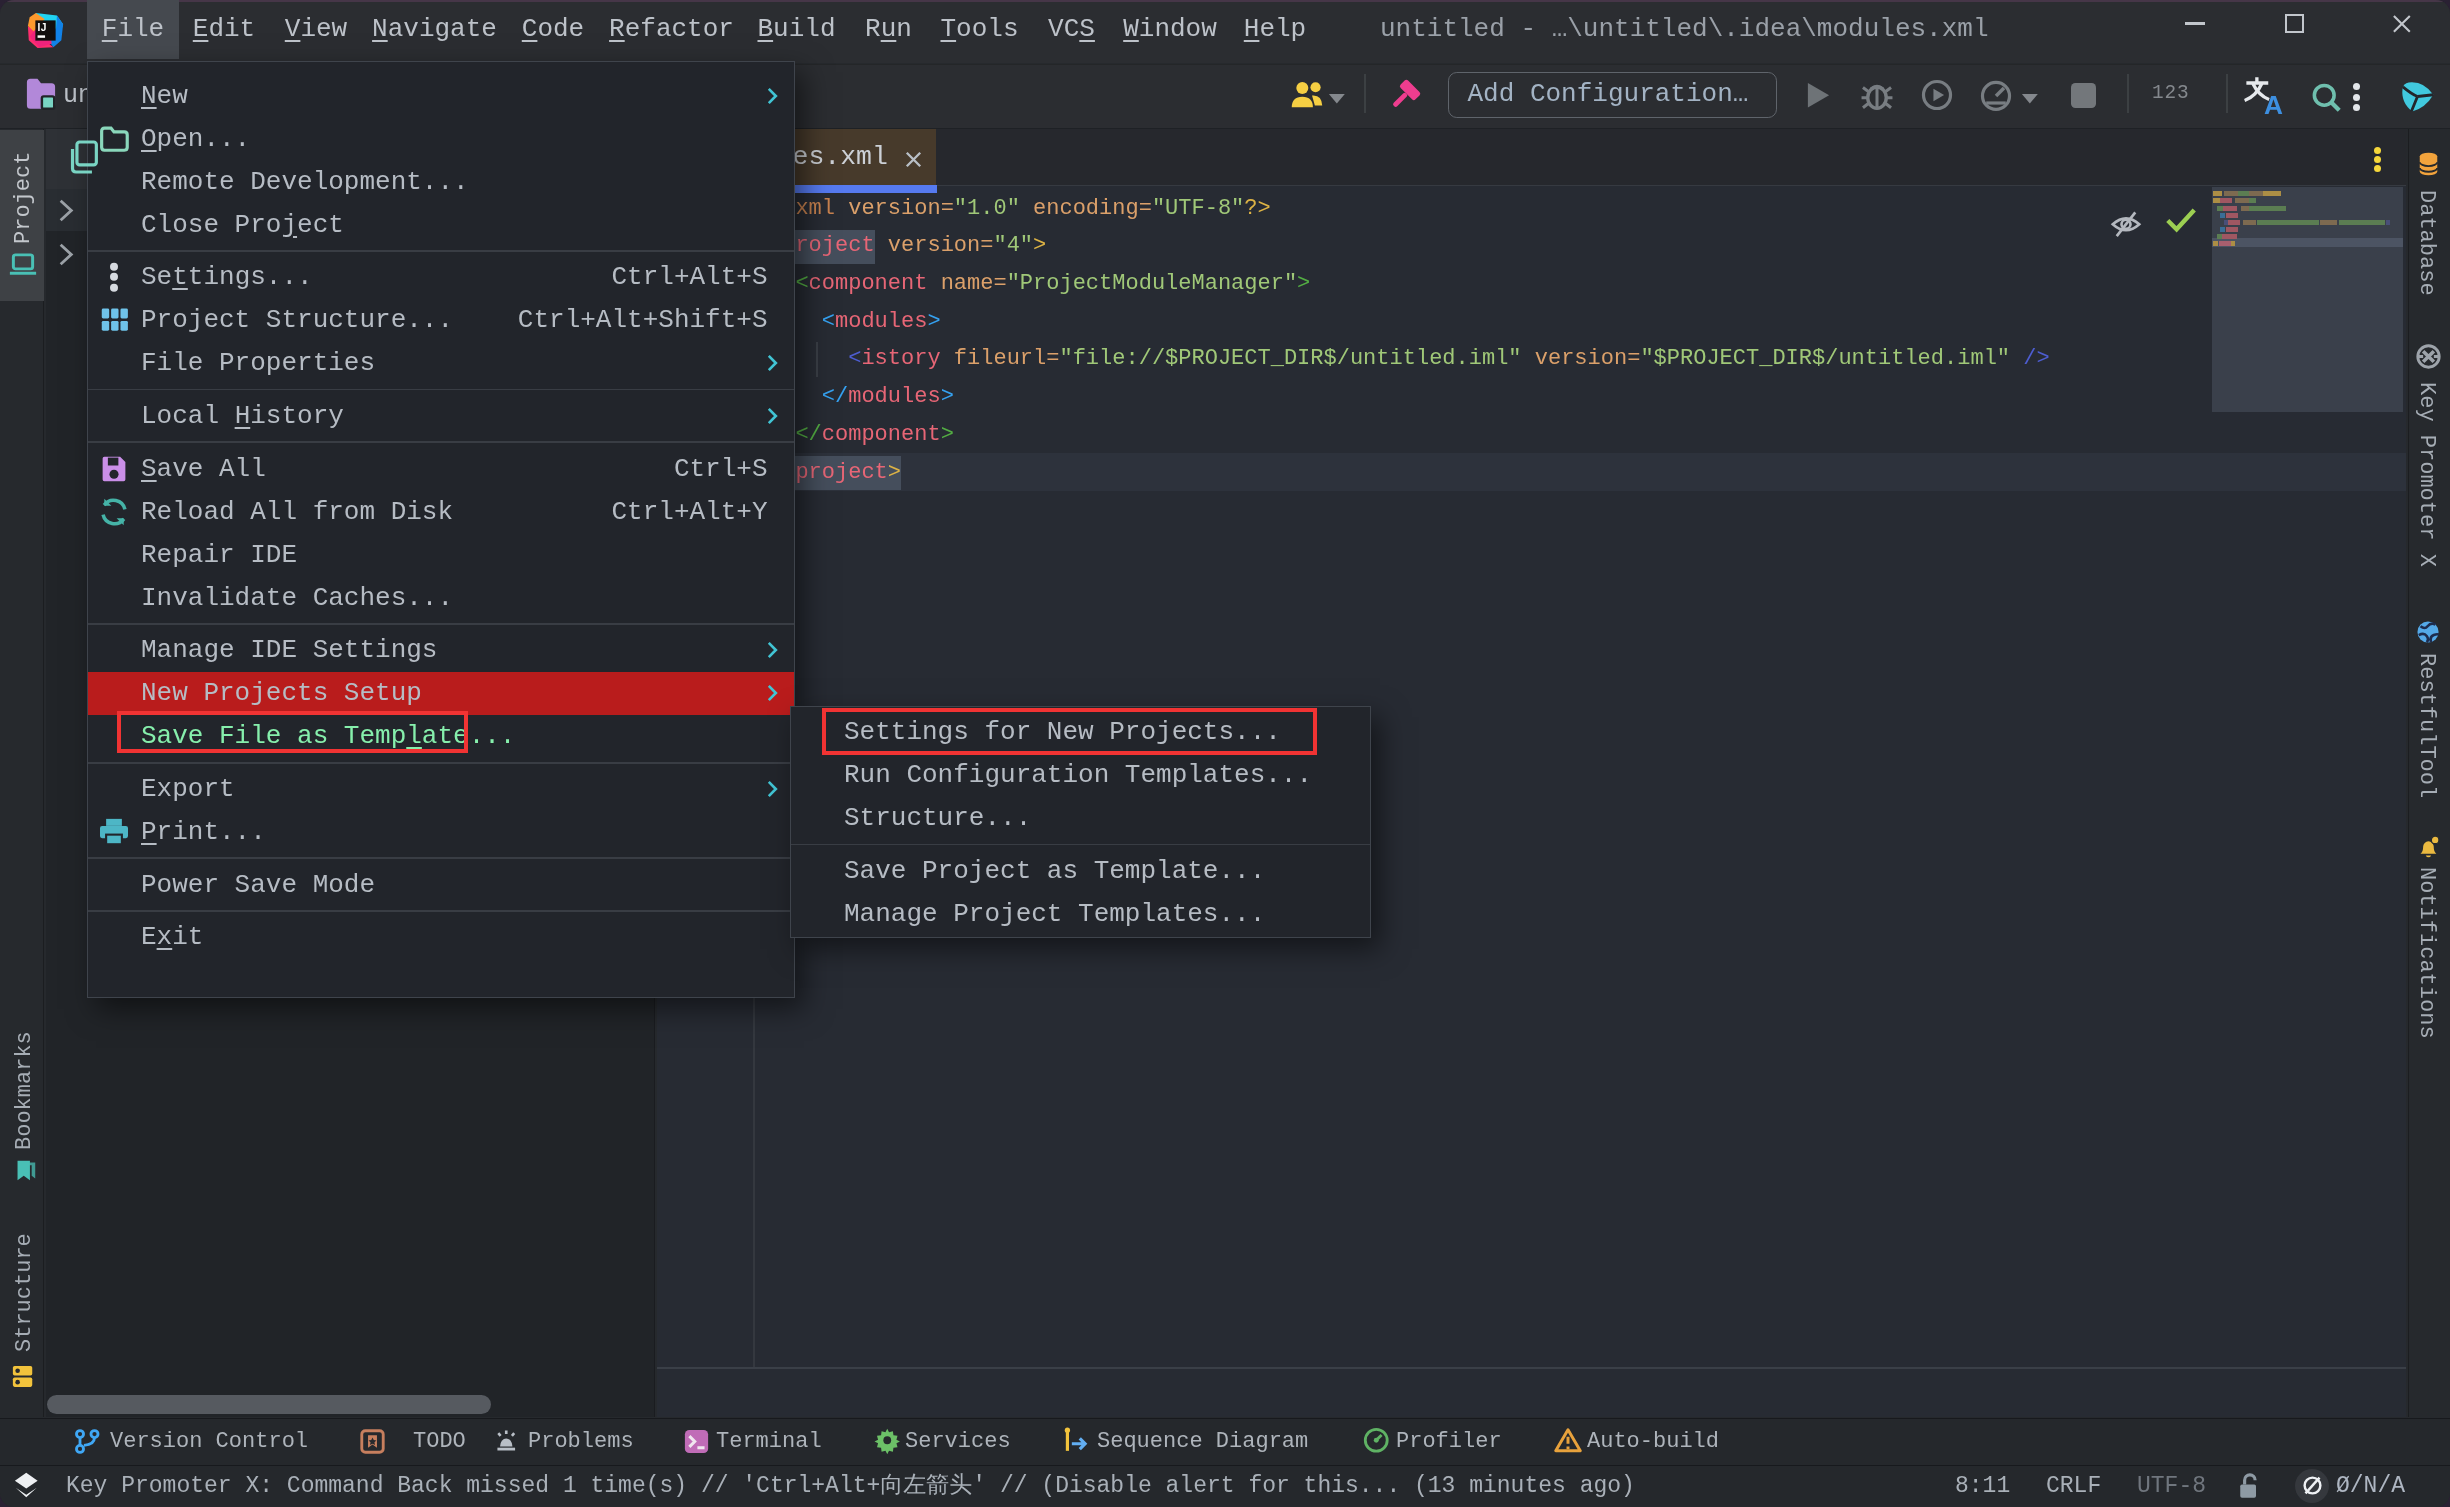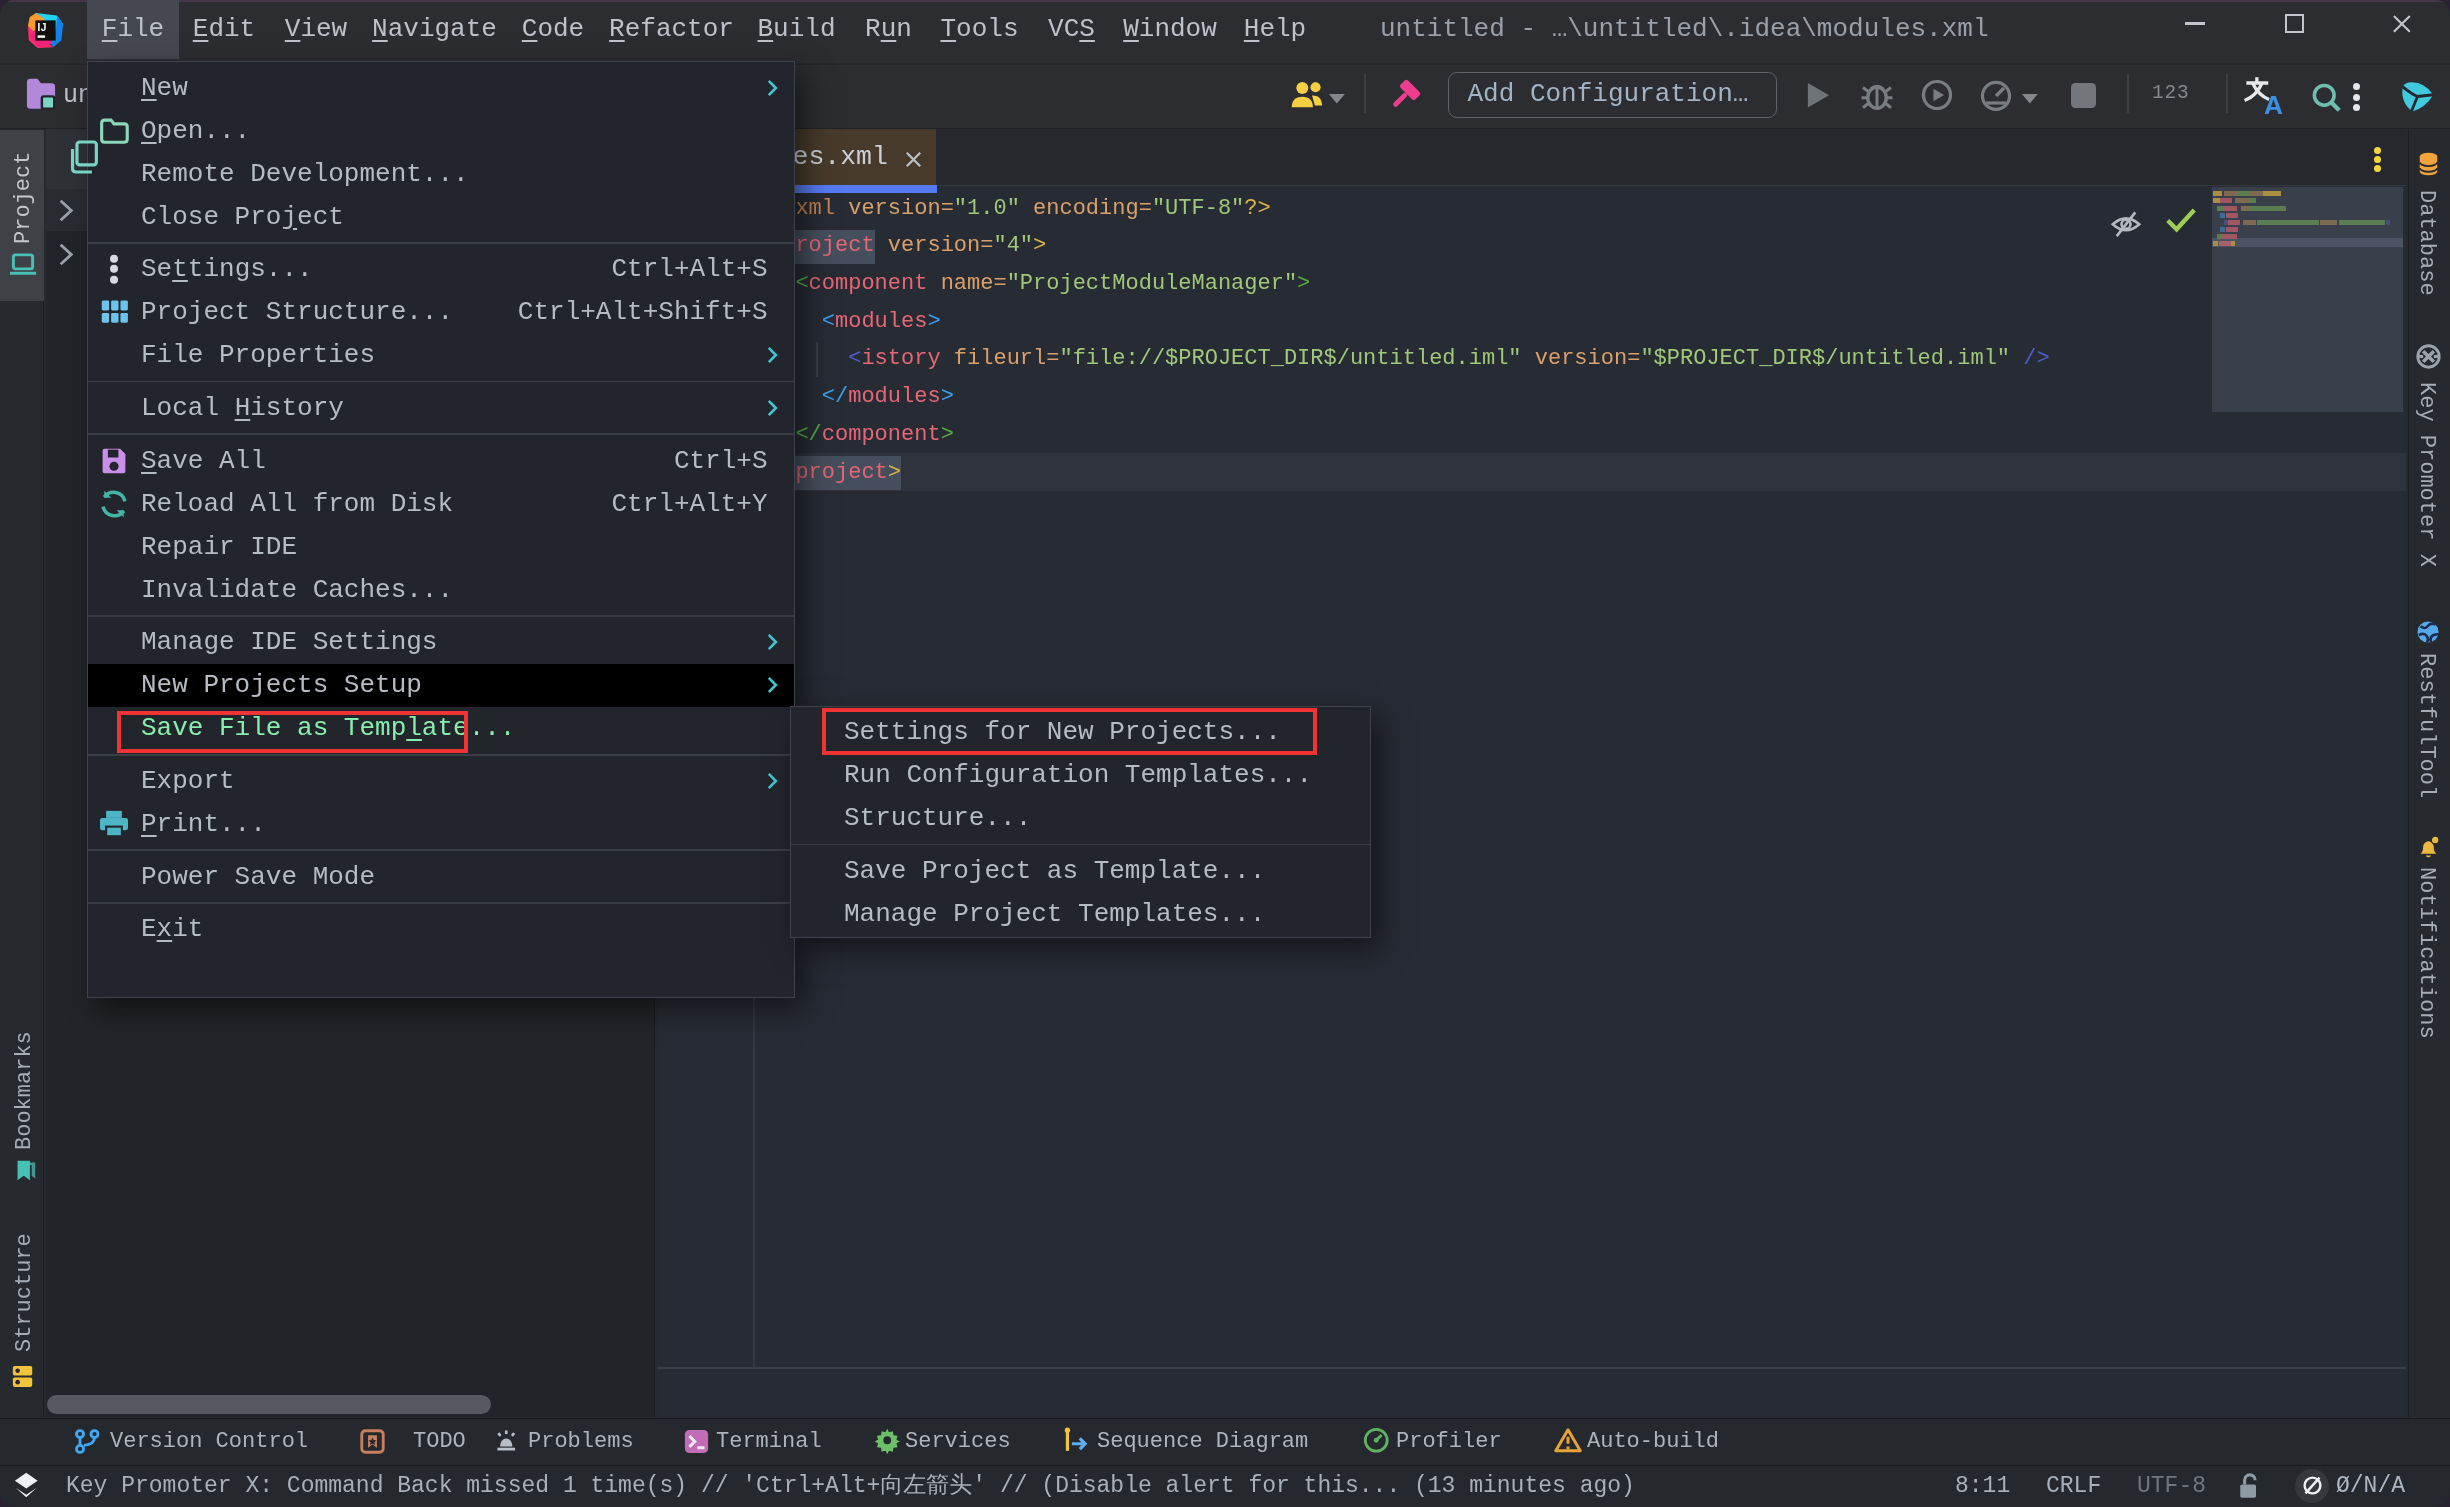"New" #fmenu { padding-top: 4px -> 12px }
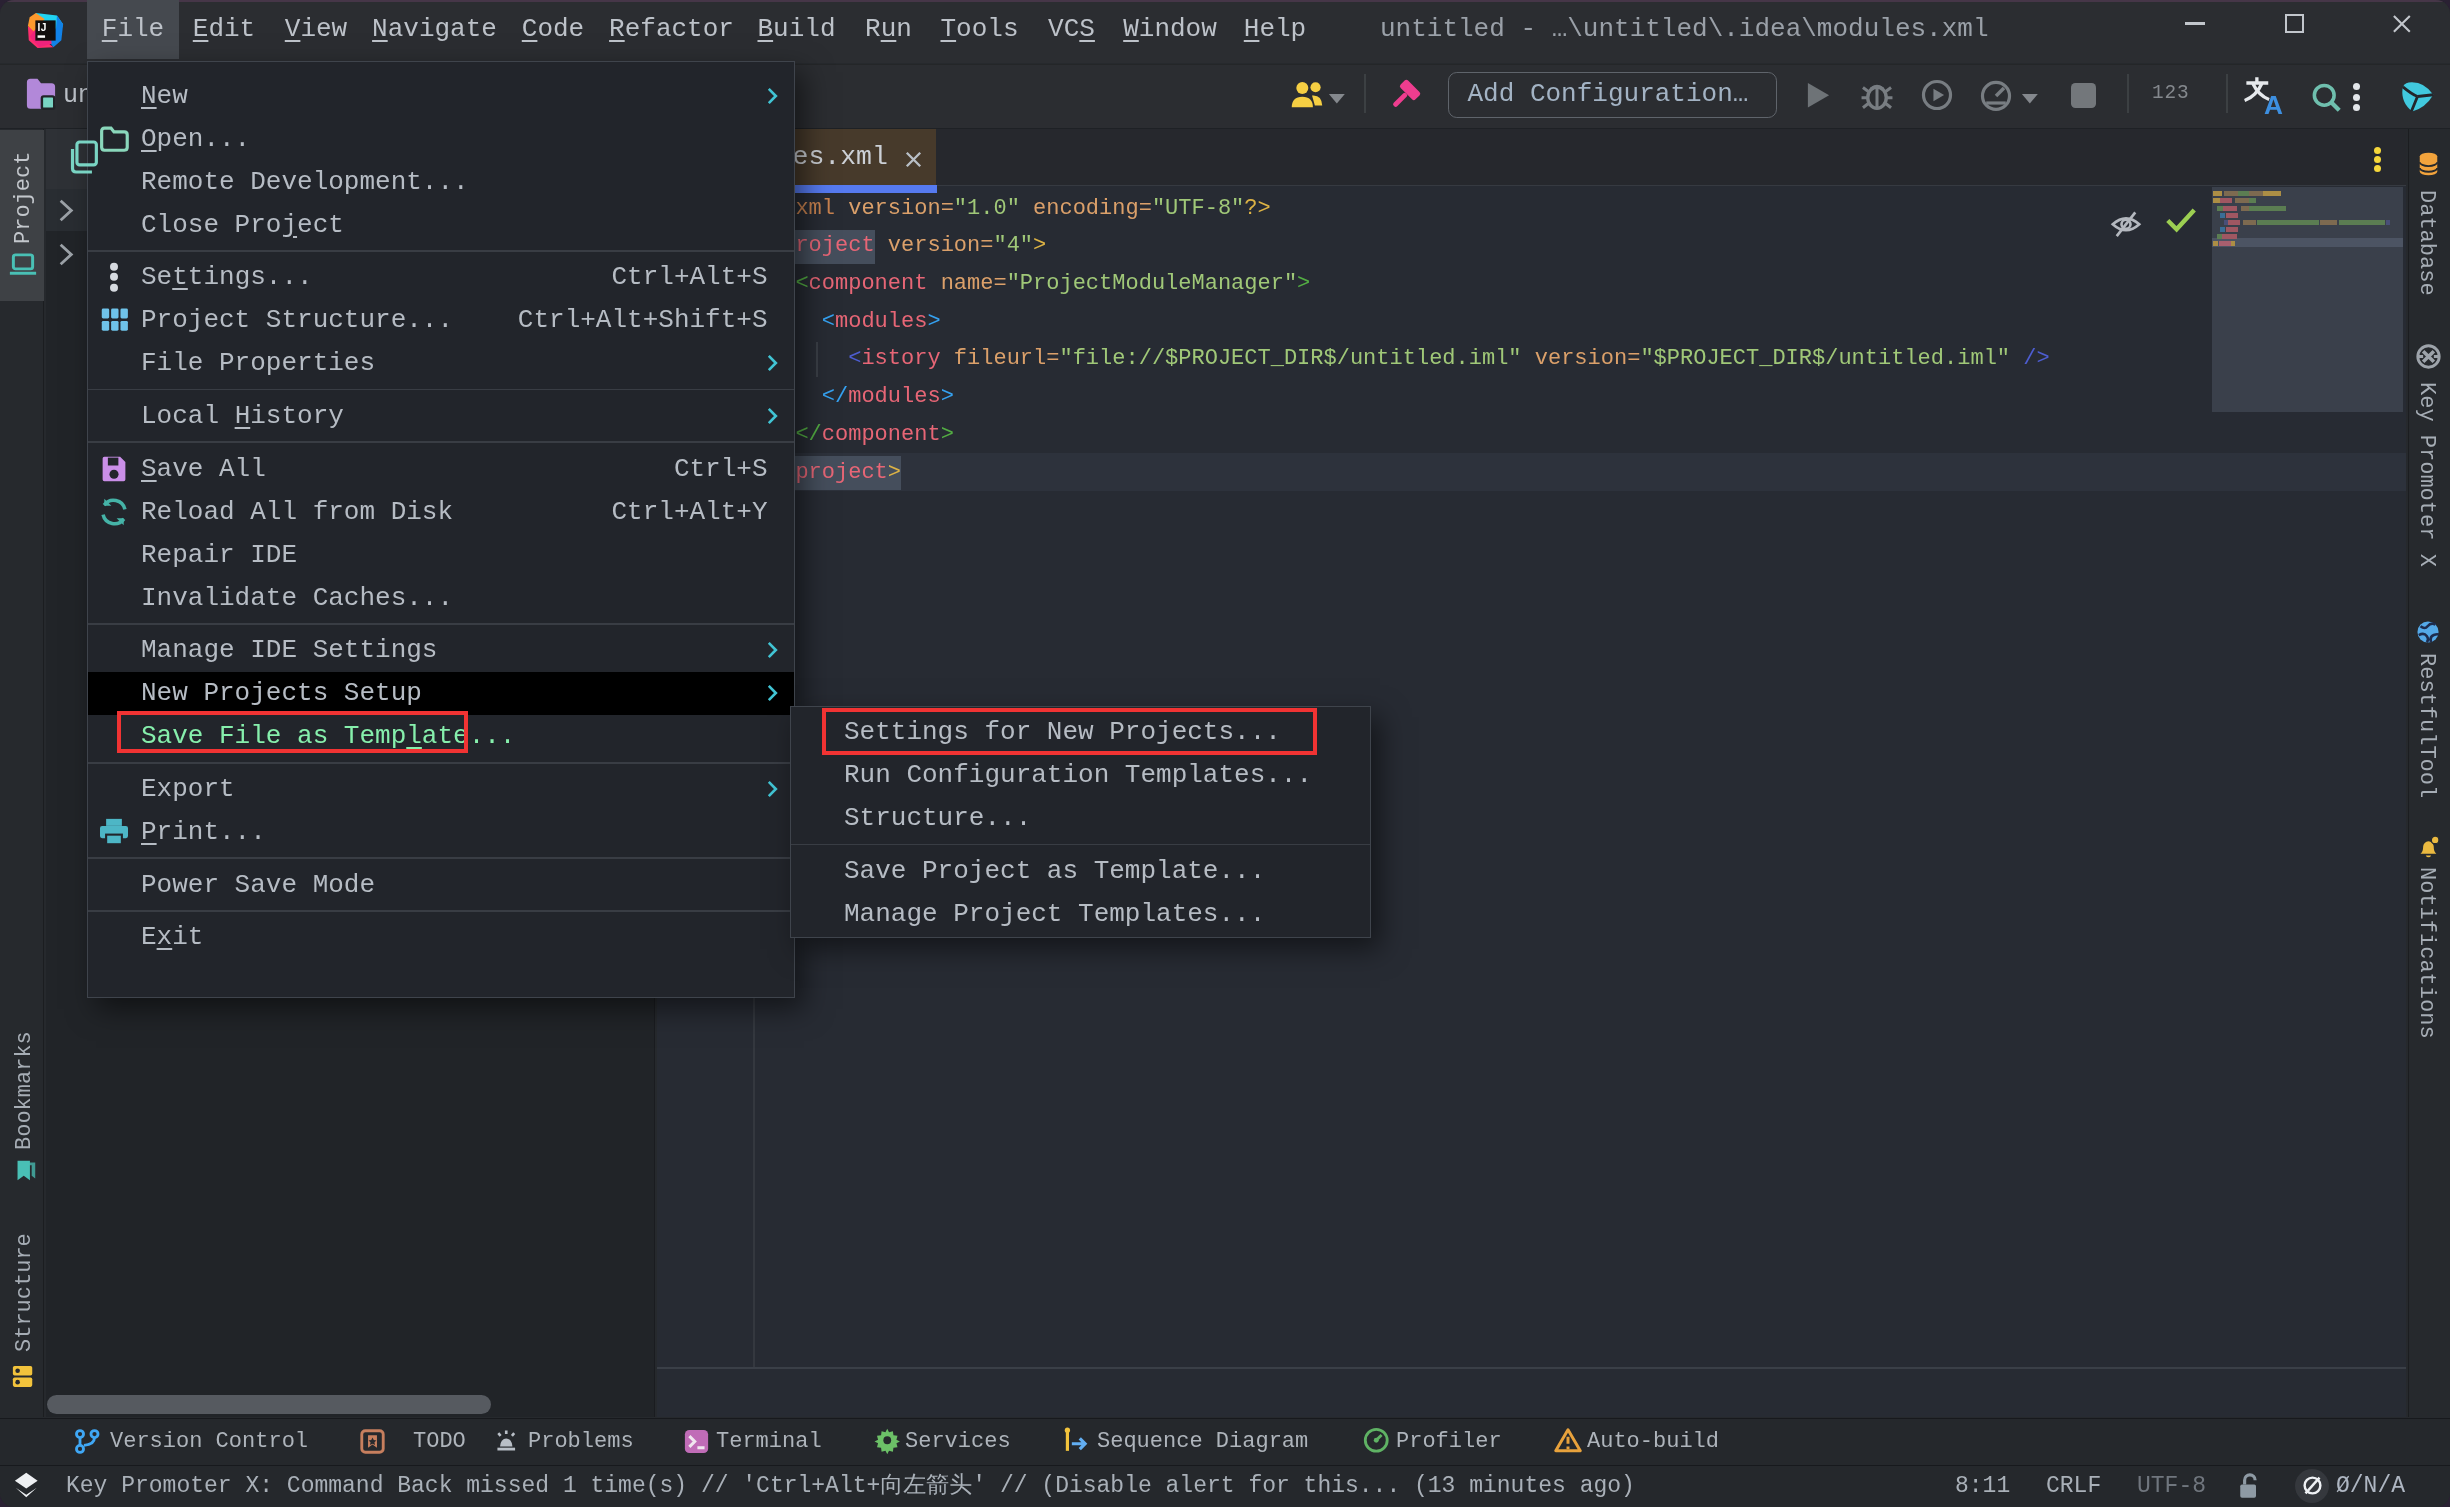"New Projects Setup" .mi.hl { background: #000000 -> #b91c1c }
